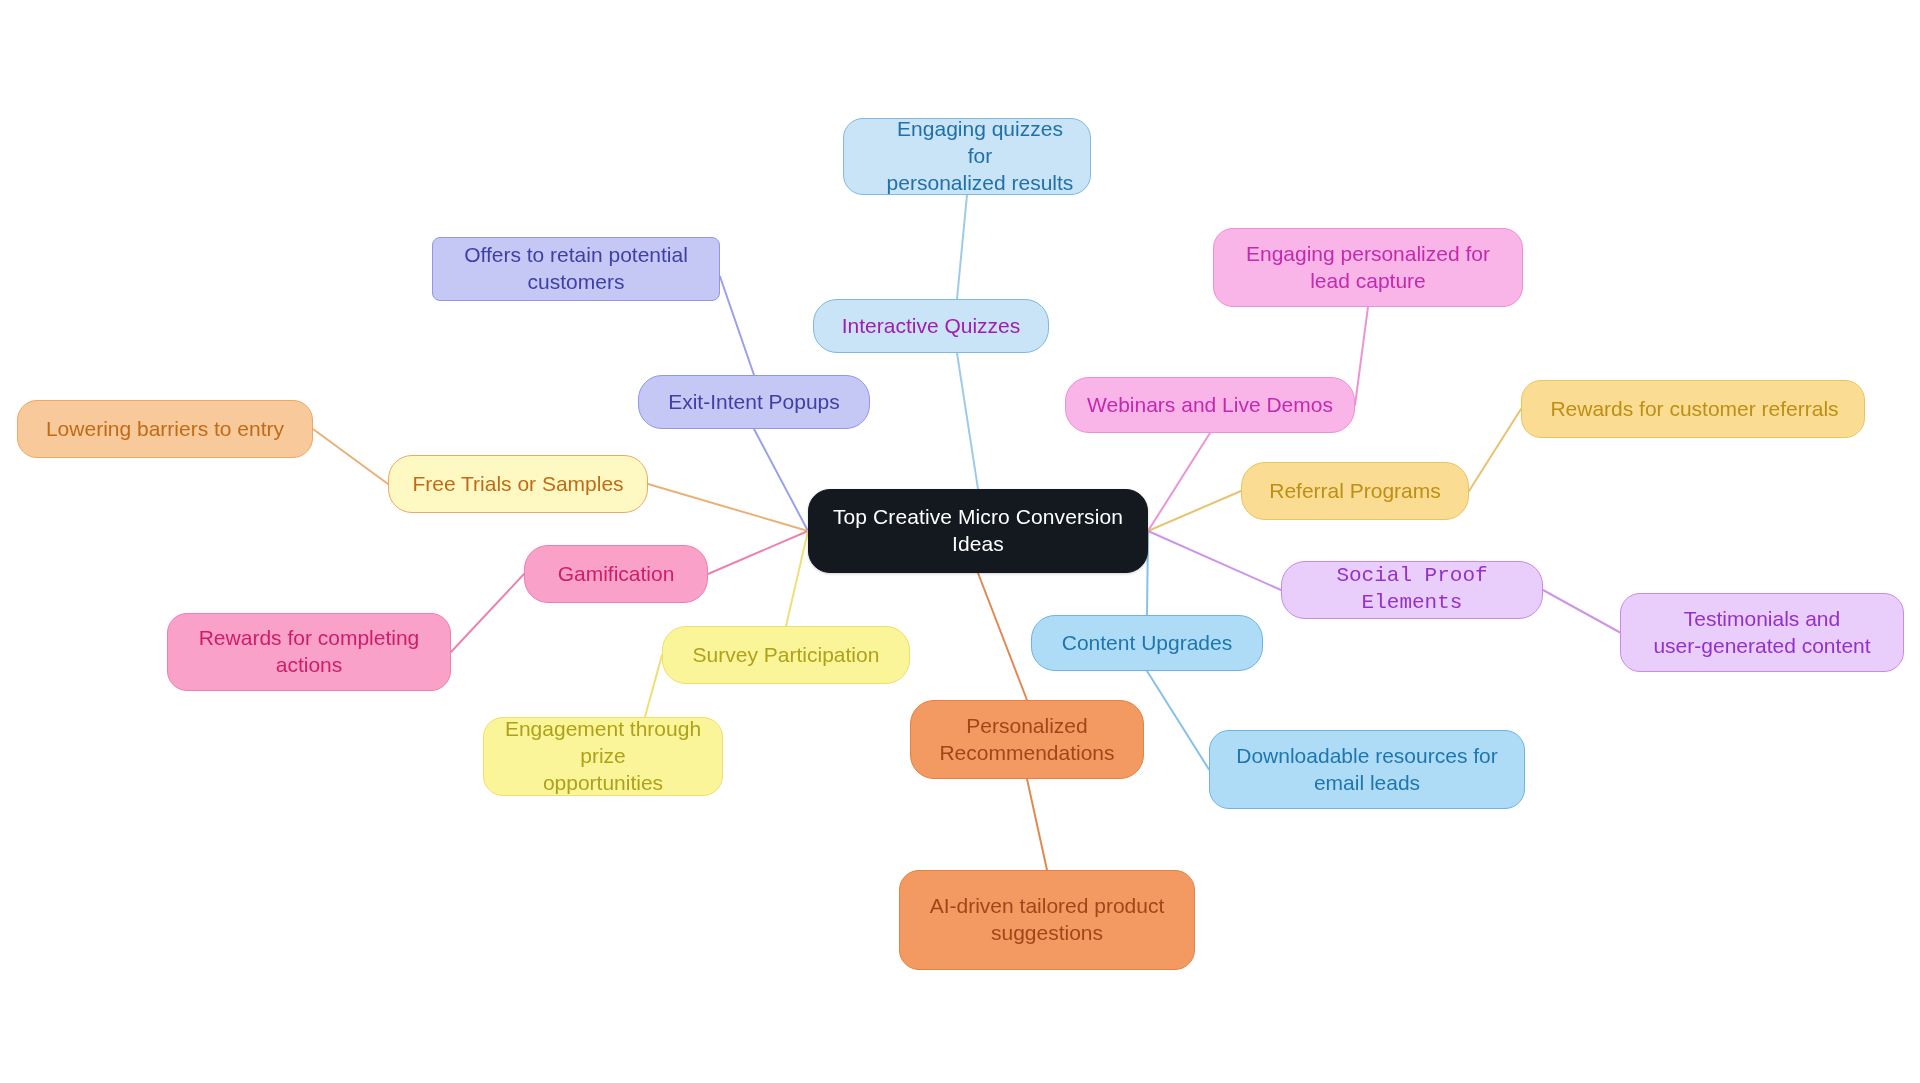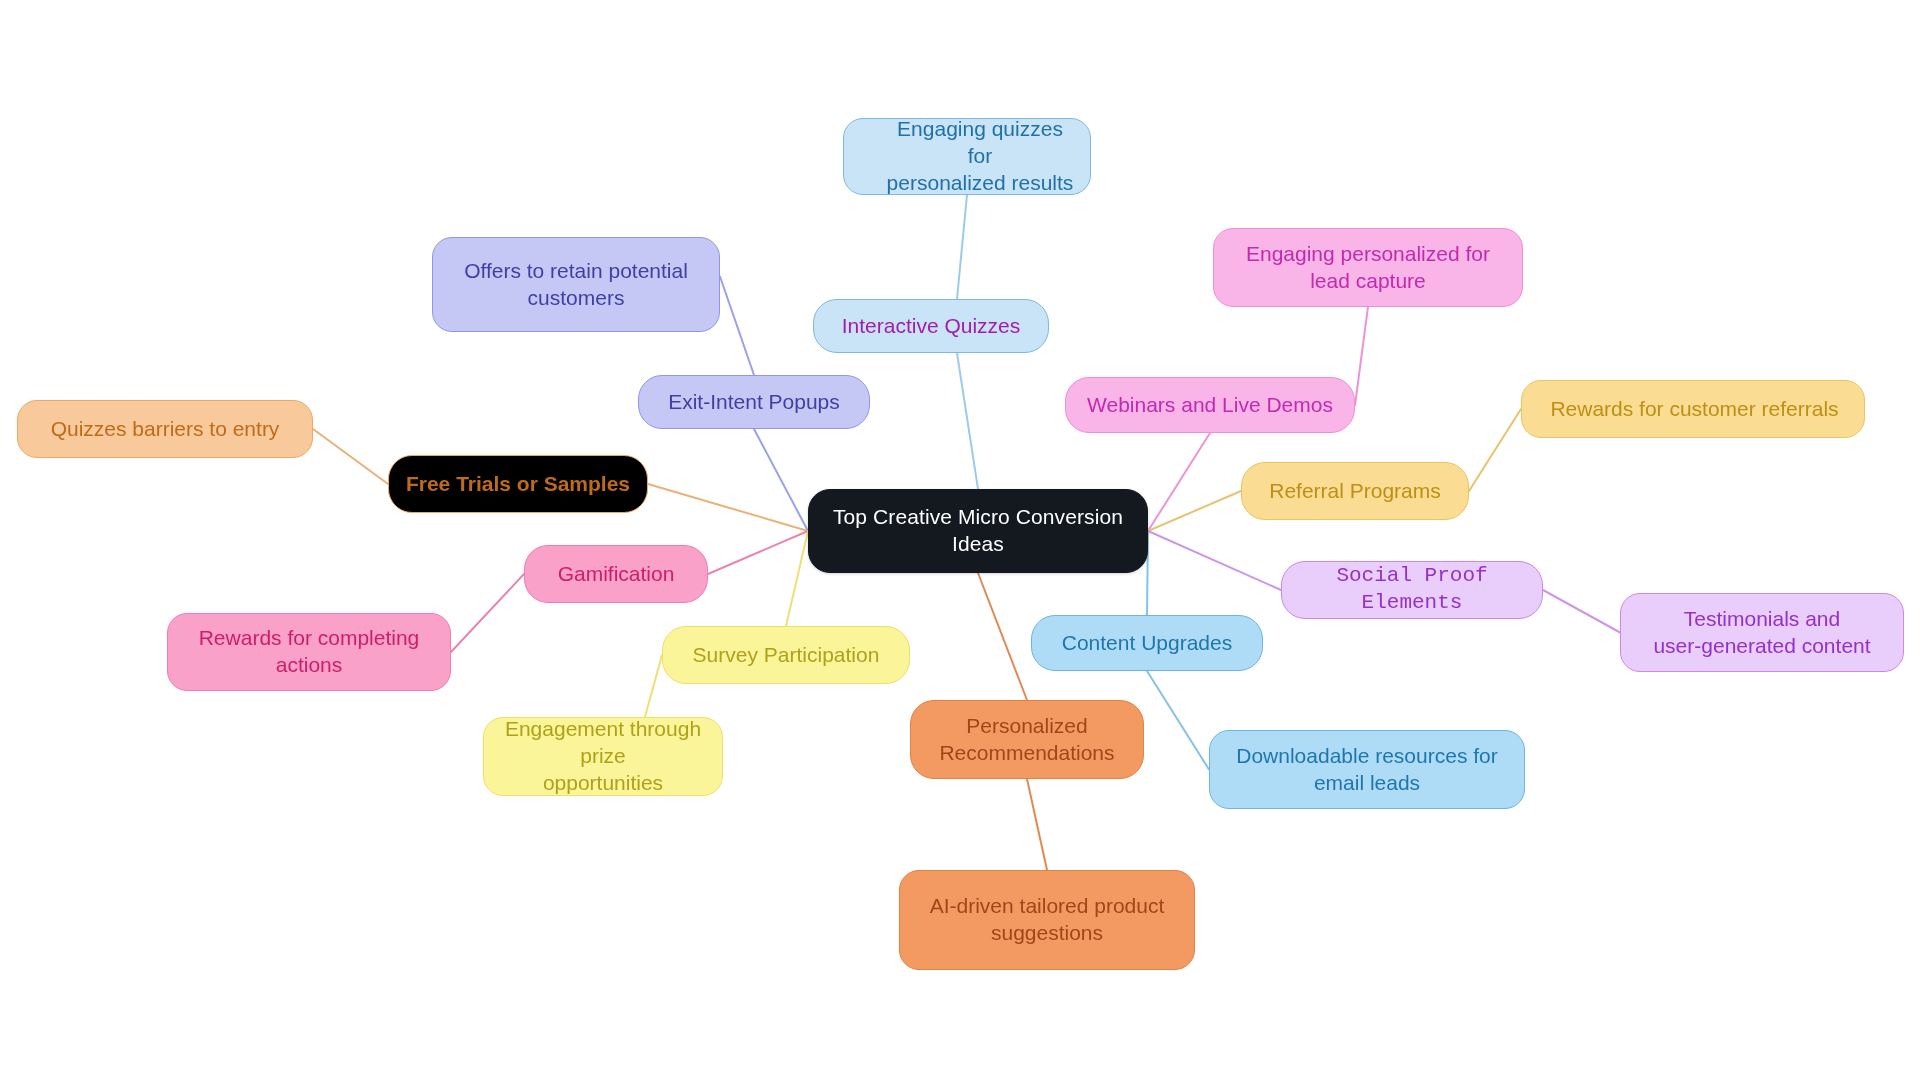"Offers to retain potential" div.node { border-radius: none -> 8px; height: 95px -> 64px }
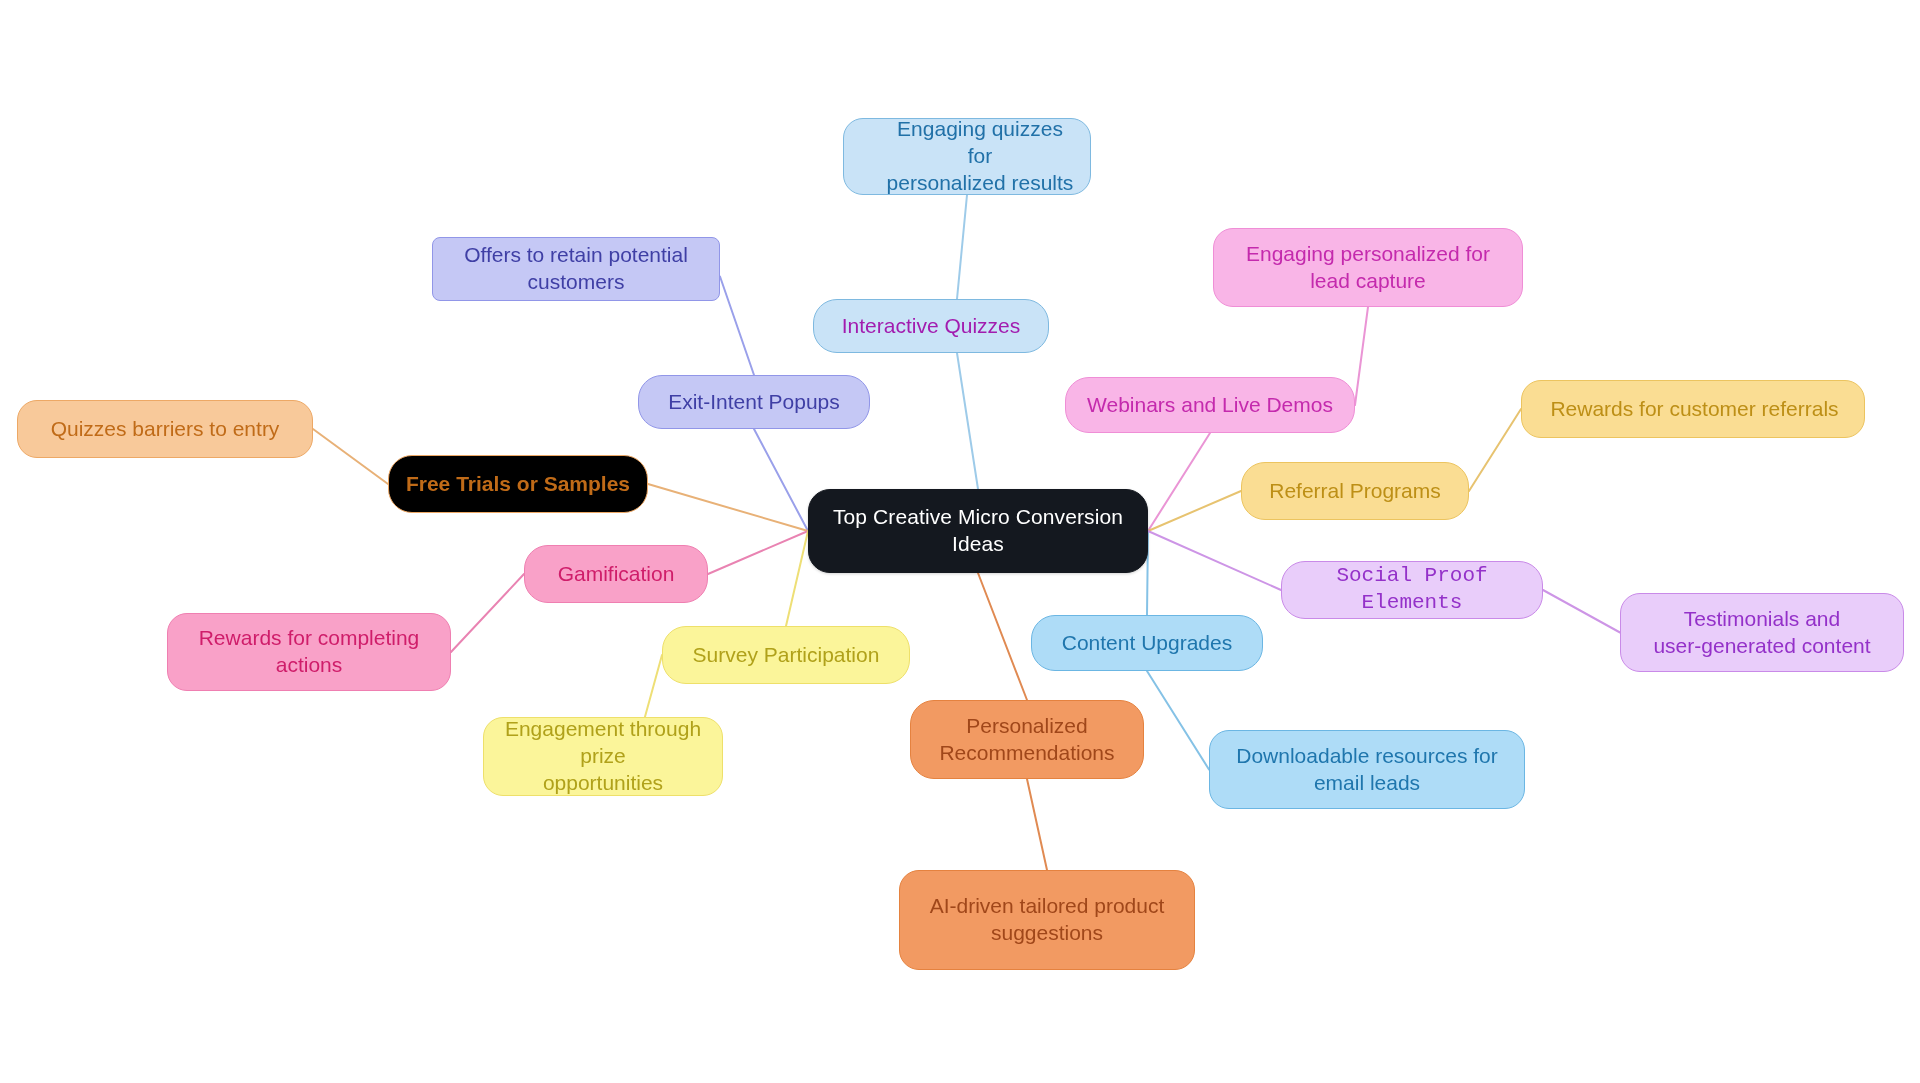"Quizzes barriers to entry" div.node { text: Quizzes -> Lowering }
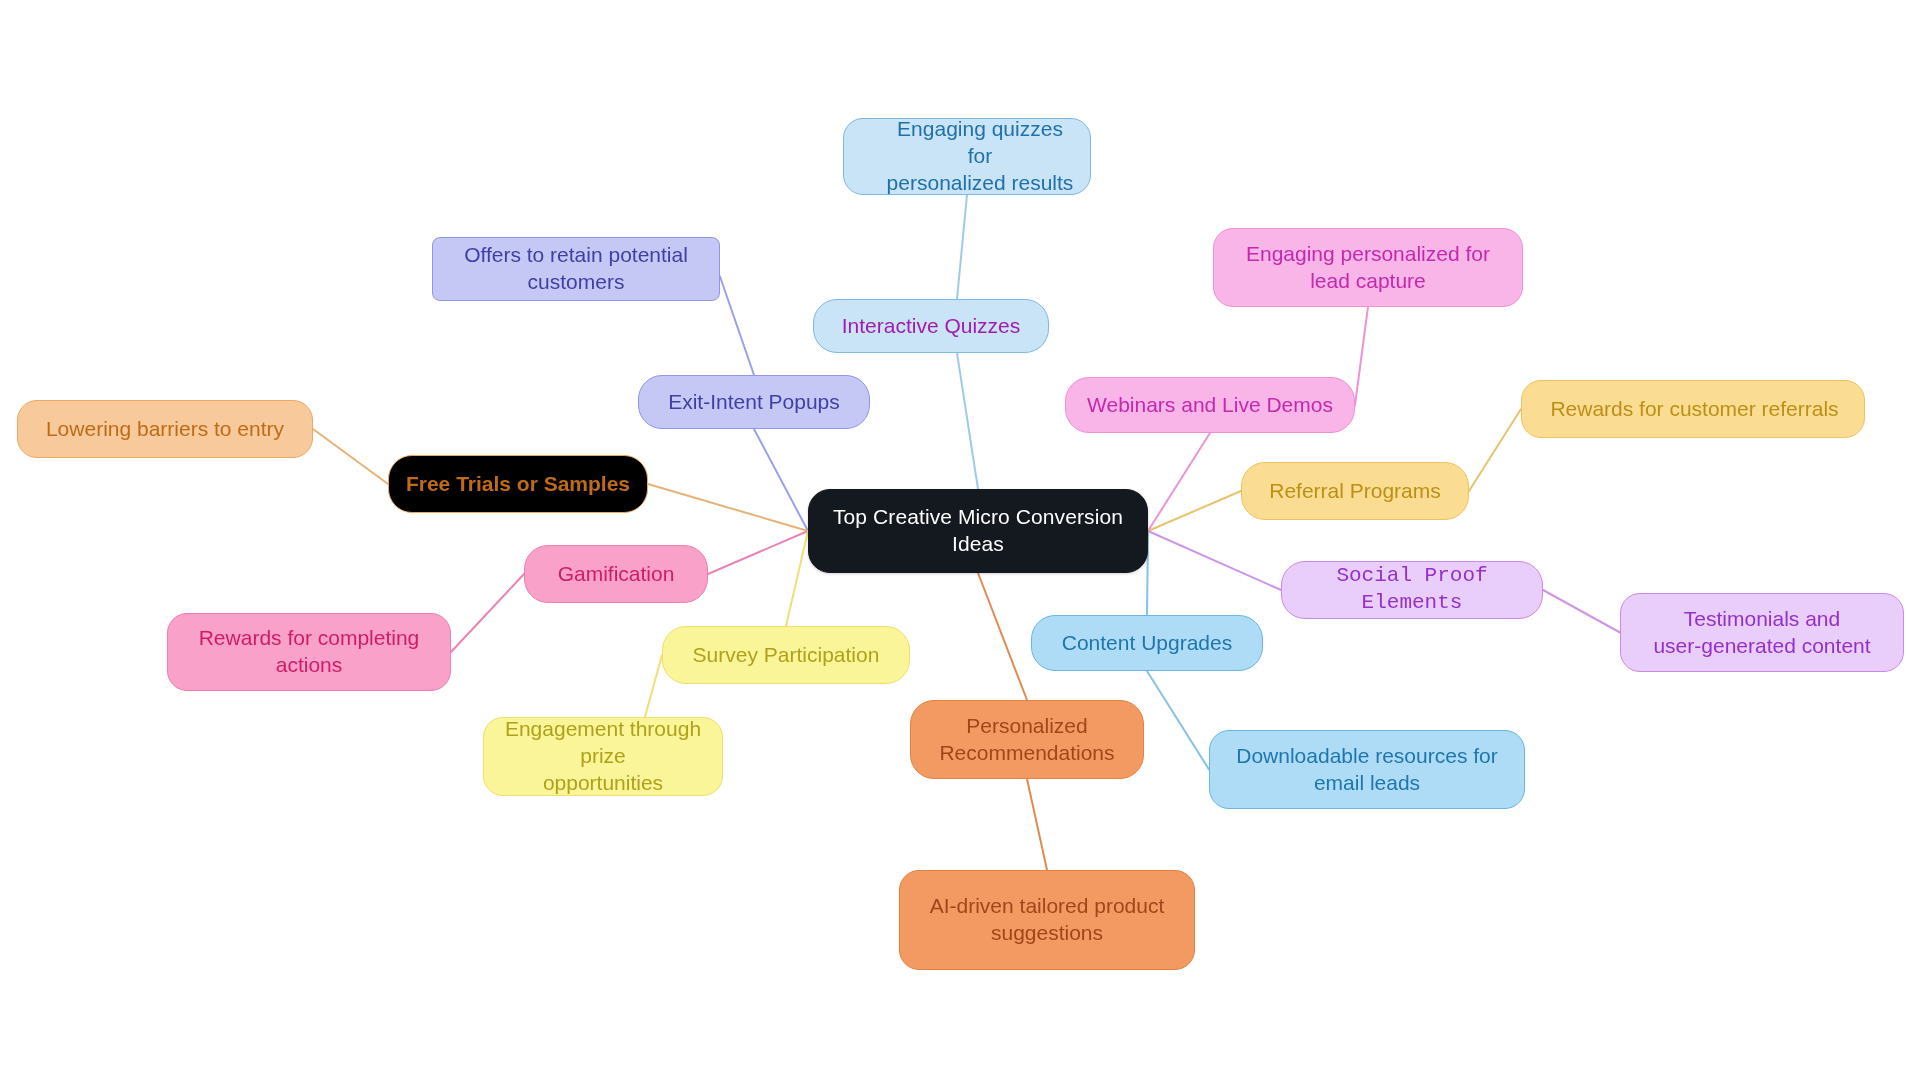"Free Trials or Samples" div.node { background: #000000 -> #fef9c3; font-weight: bold -> none }
